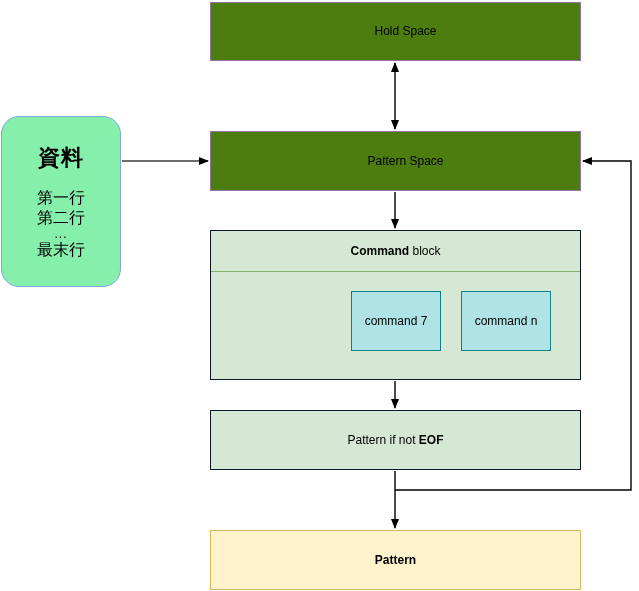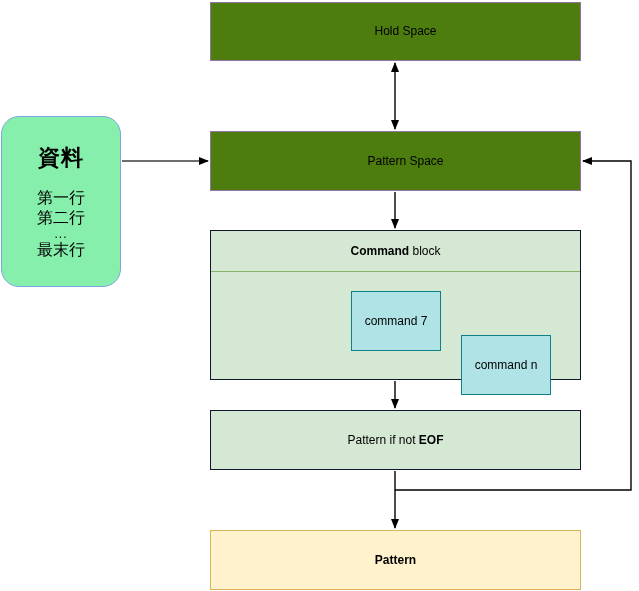"command n" #cmd-2 { margin-top: 44px -> none }
